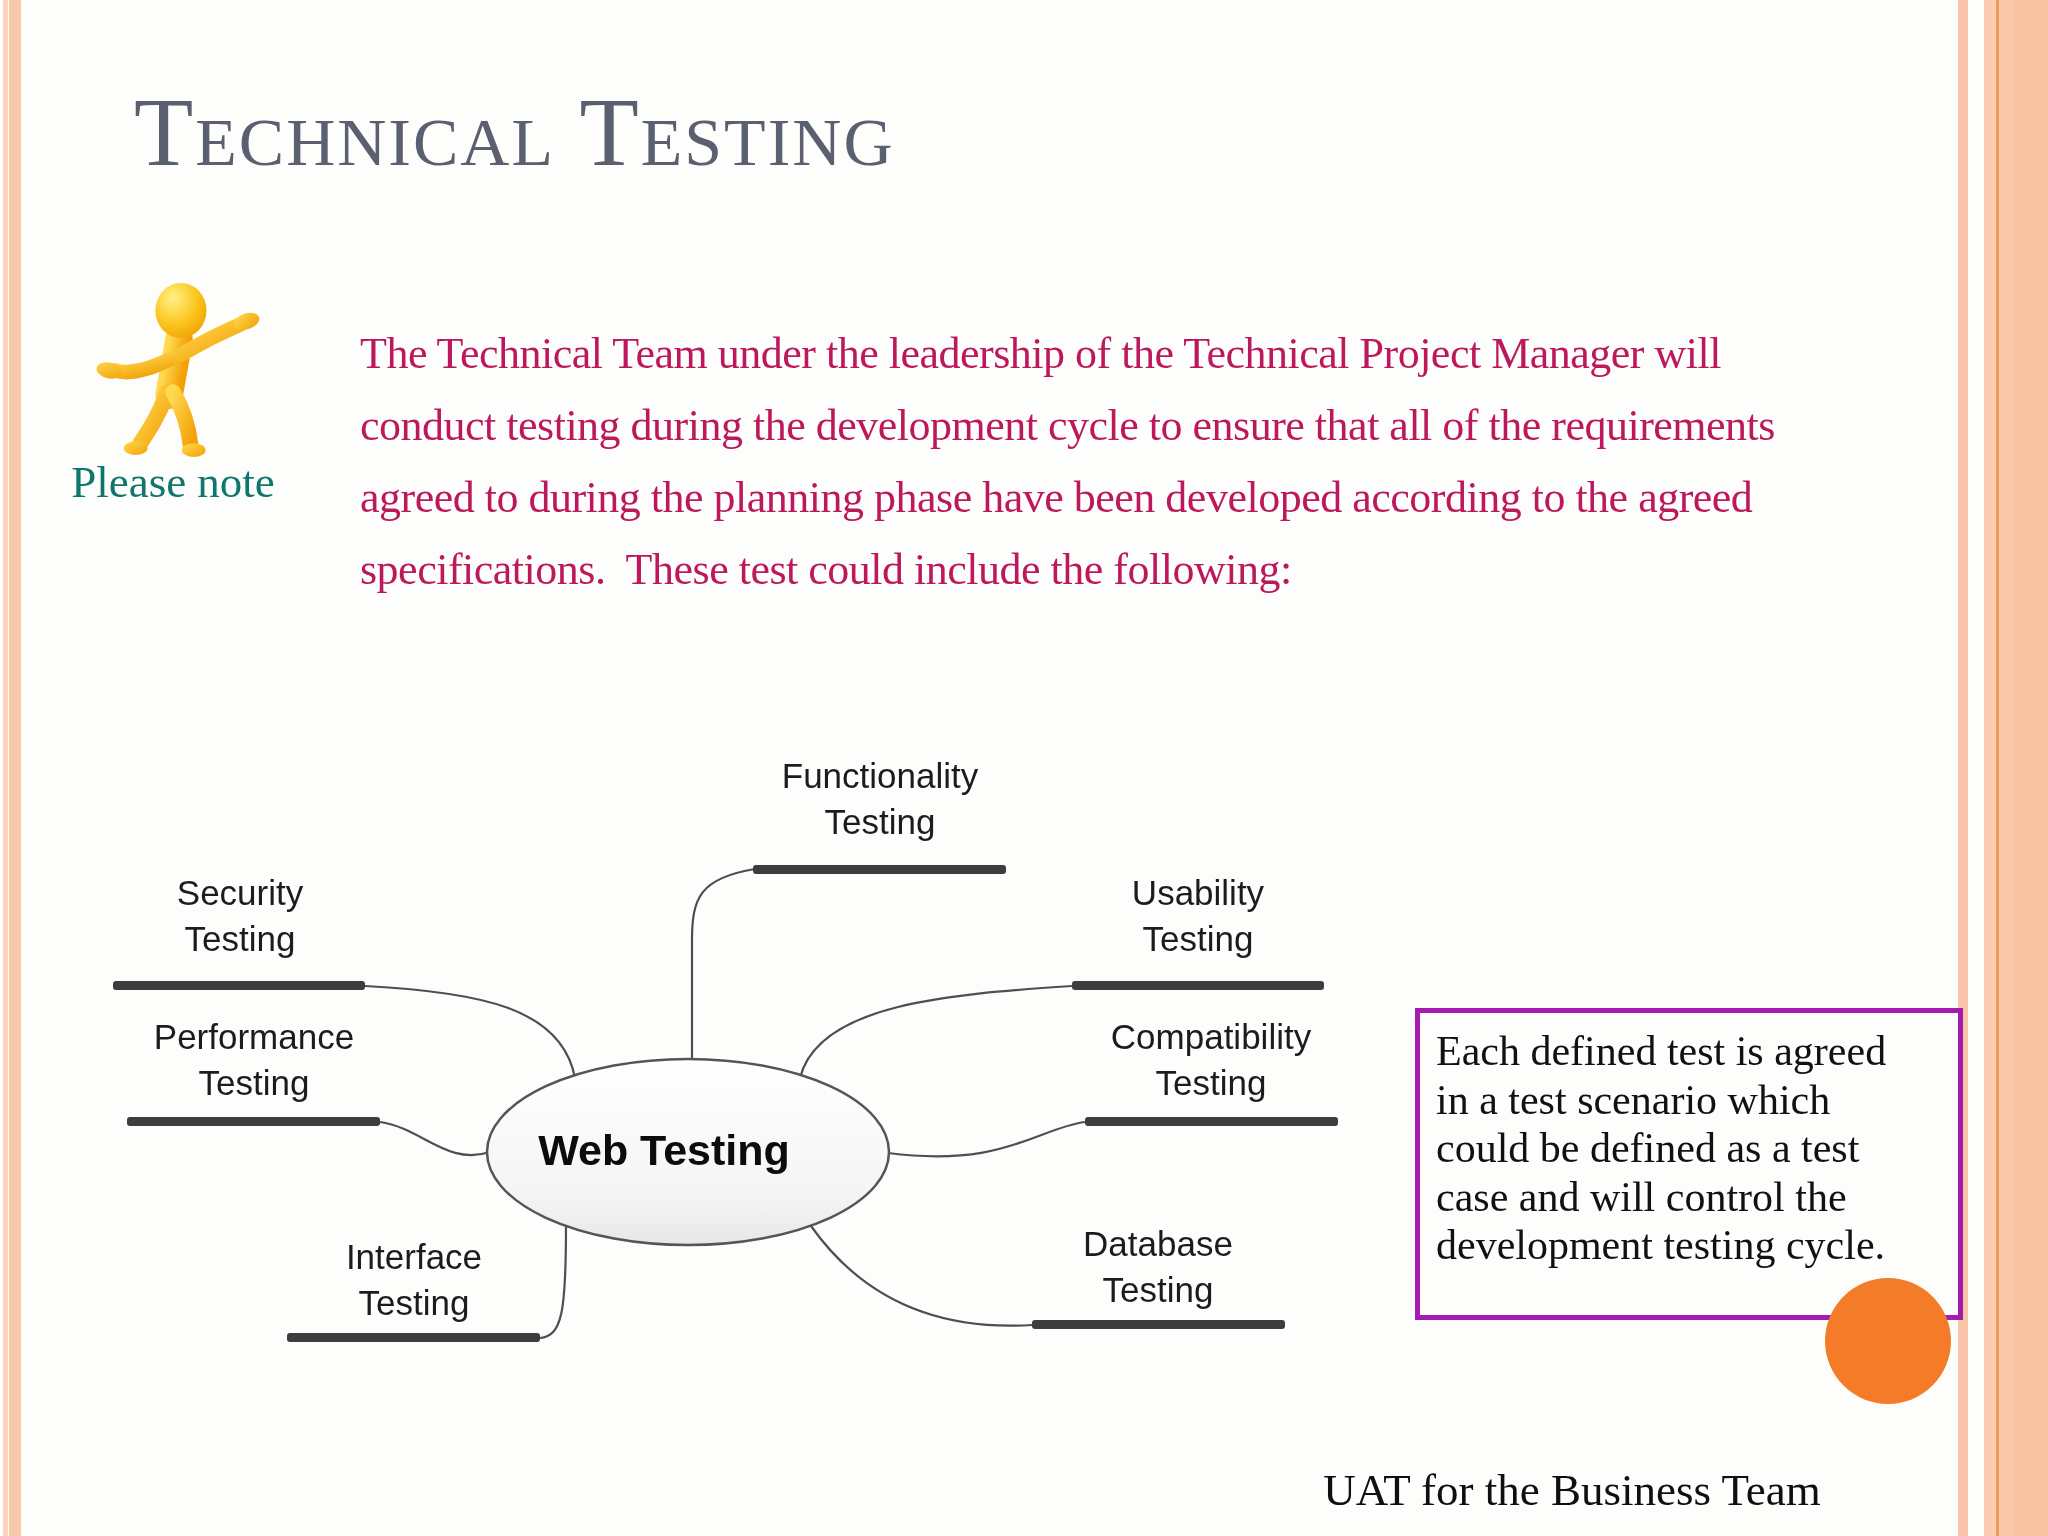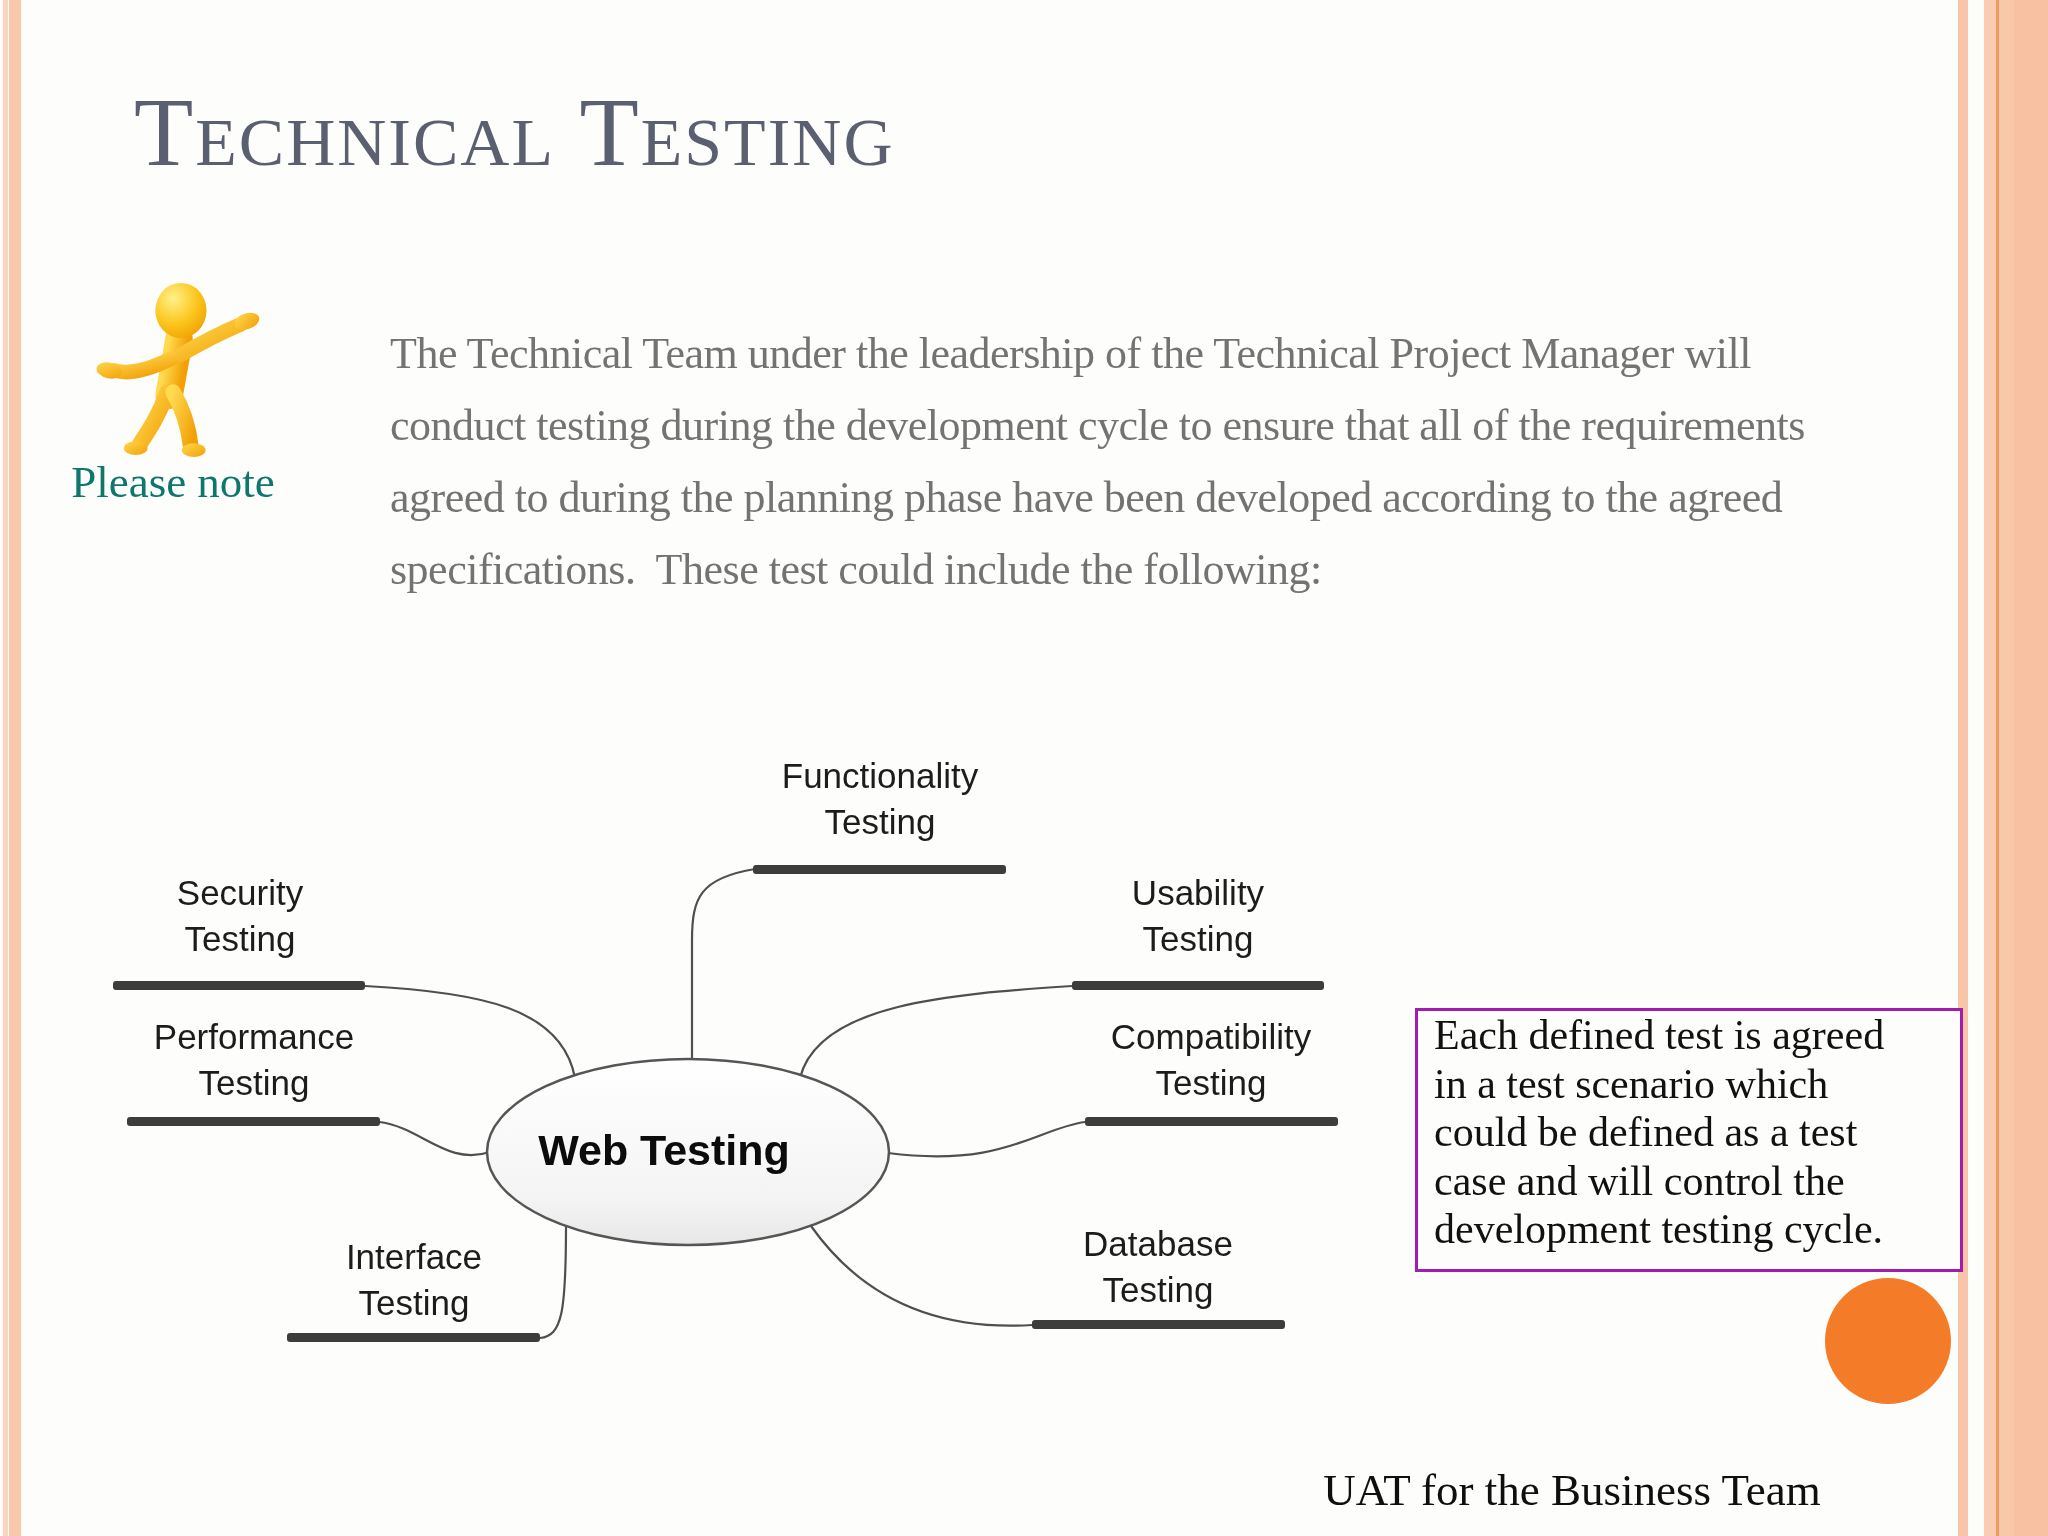"The Technical Team under the" .para { color: #737373 -> #be185d; left: 390px -> 360px }
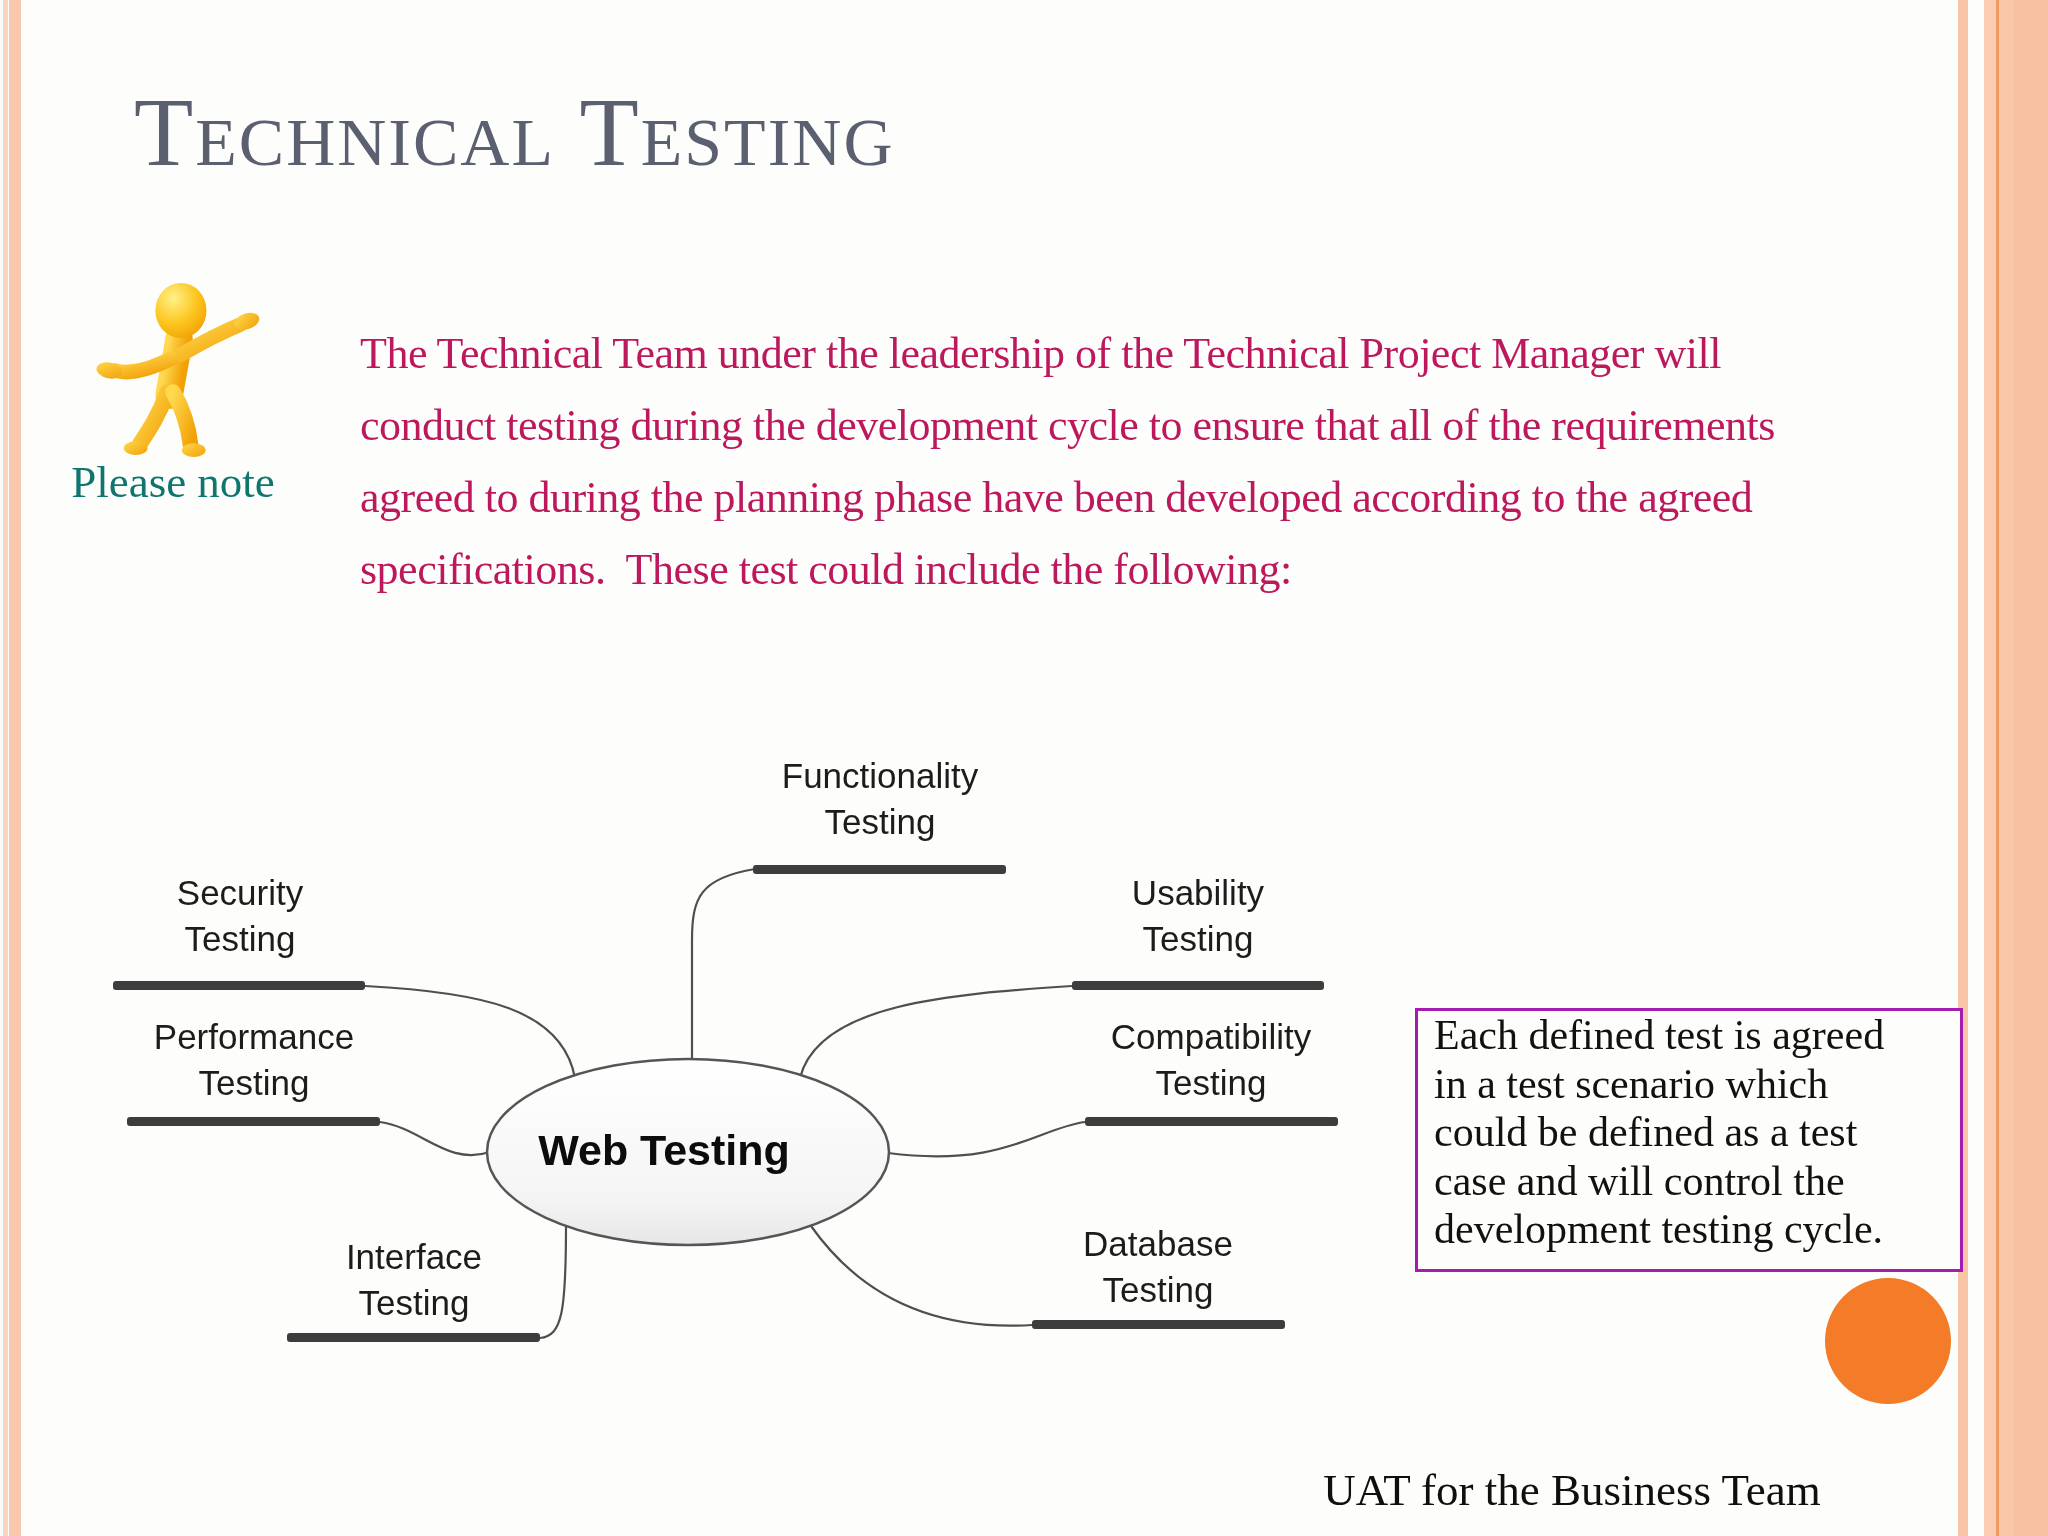"Each defined test is agreed" .callout { border: 3px solid #a21caf -> 5px solid #a21caf; height: 264px -> 312px; padding: 0 6px 0 16px -> 14px 6px 0 16px }
